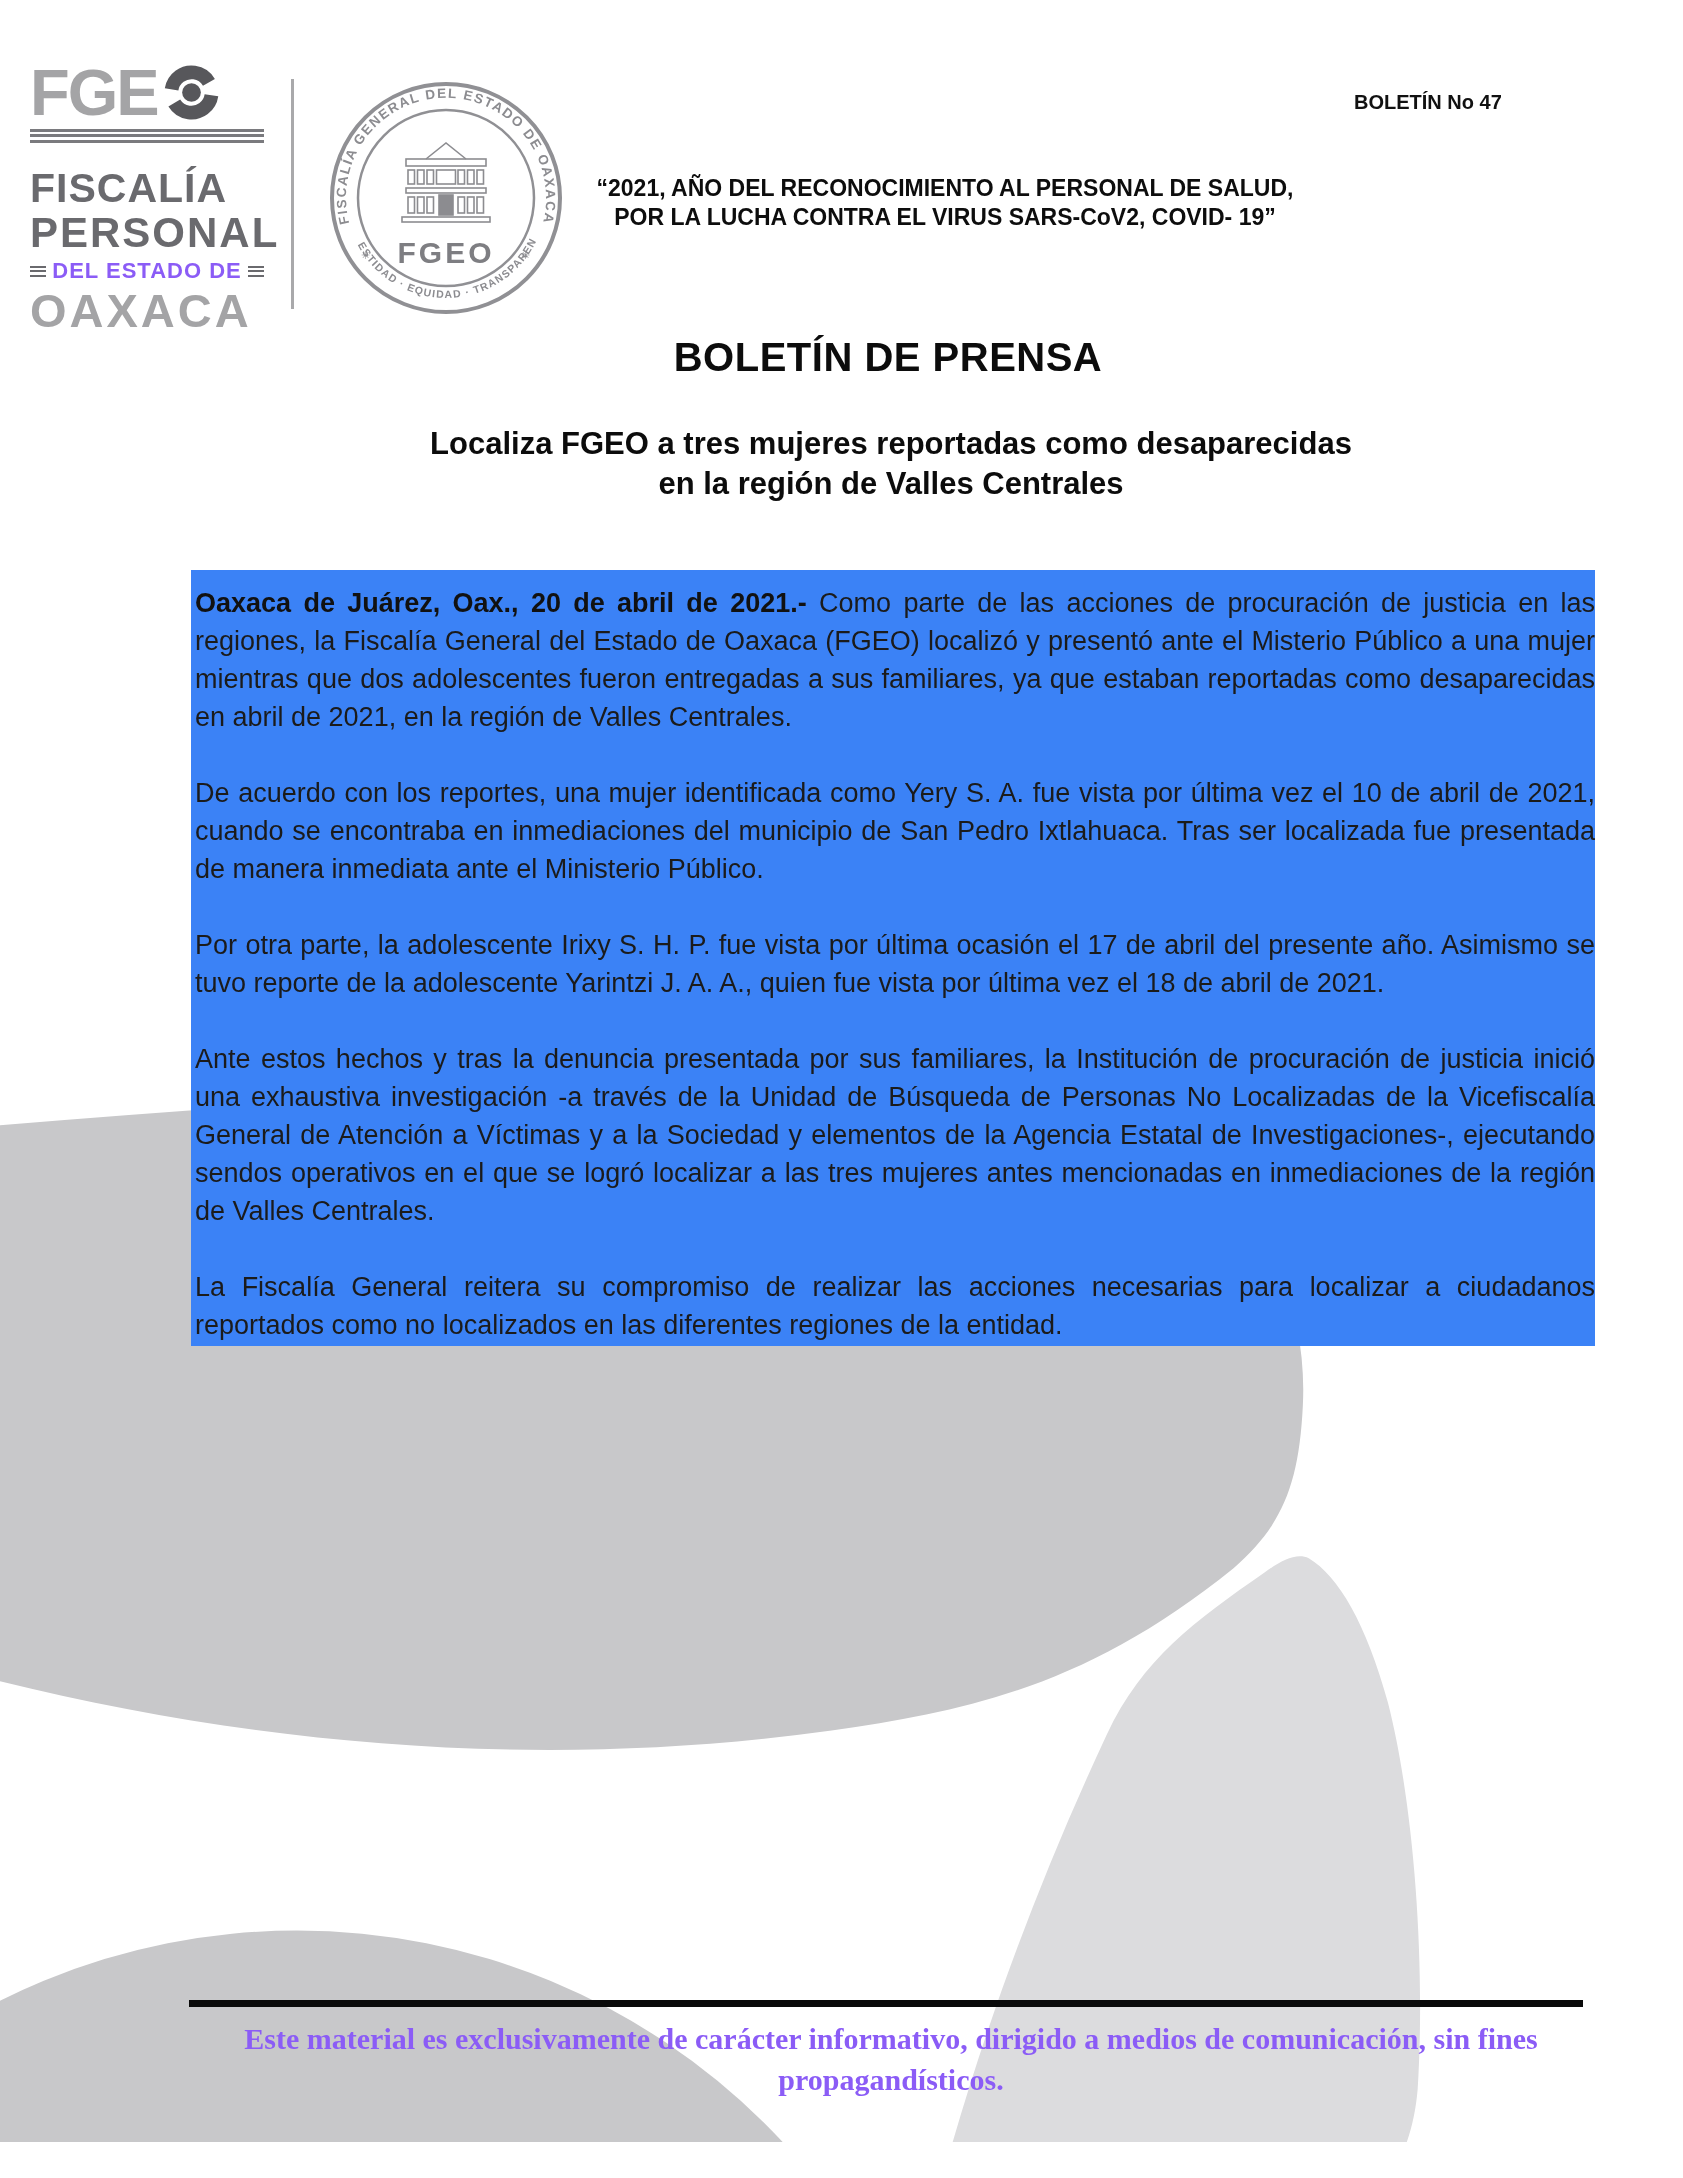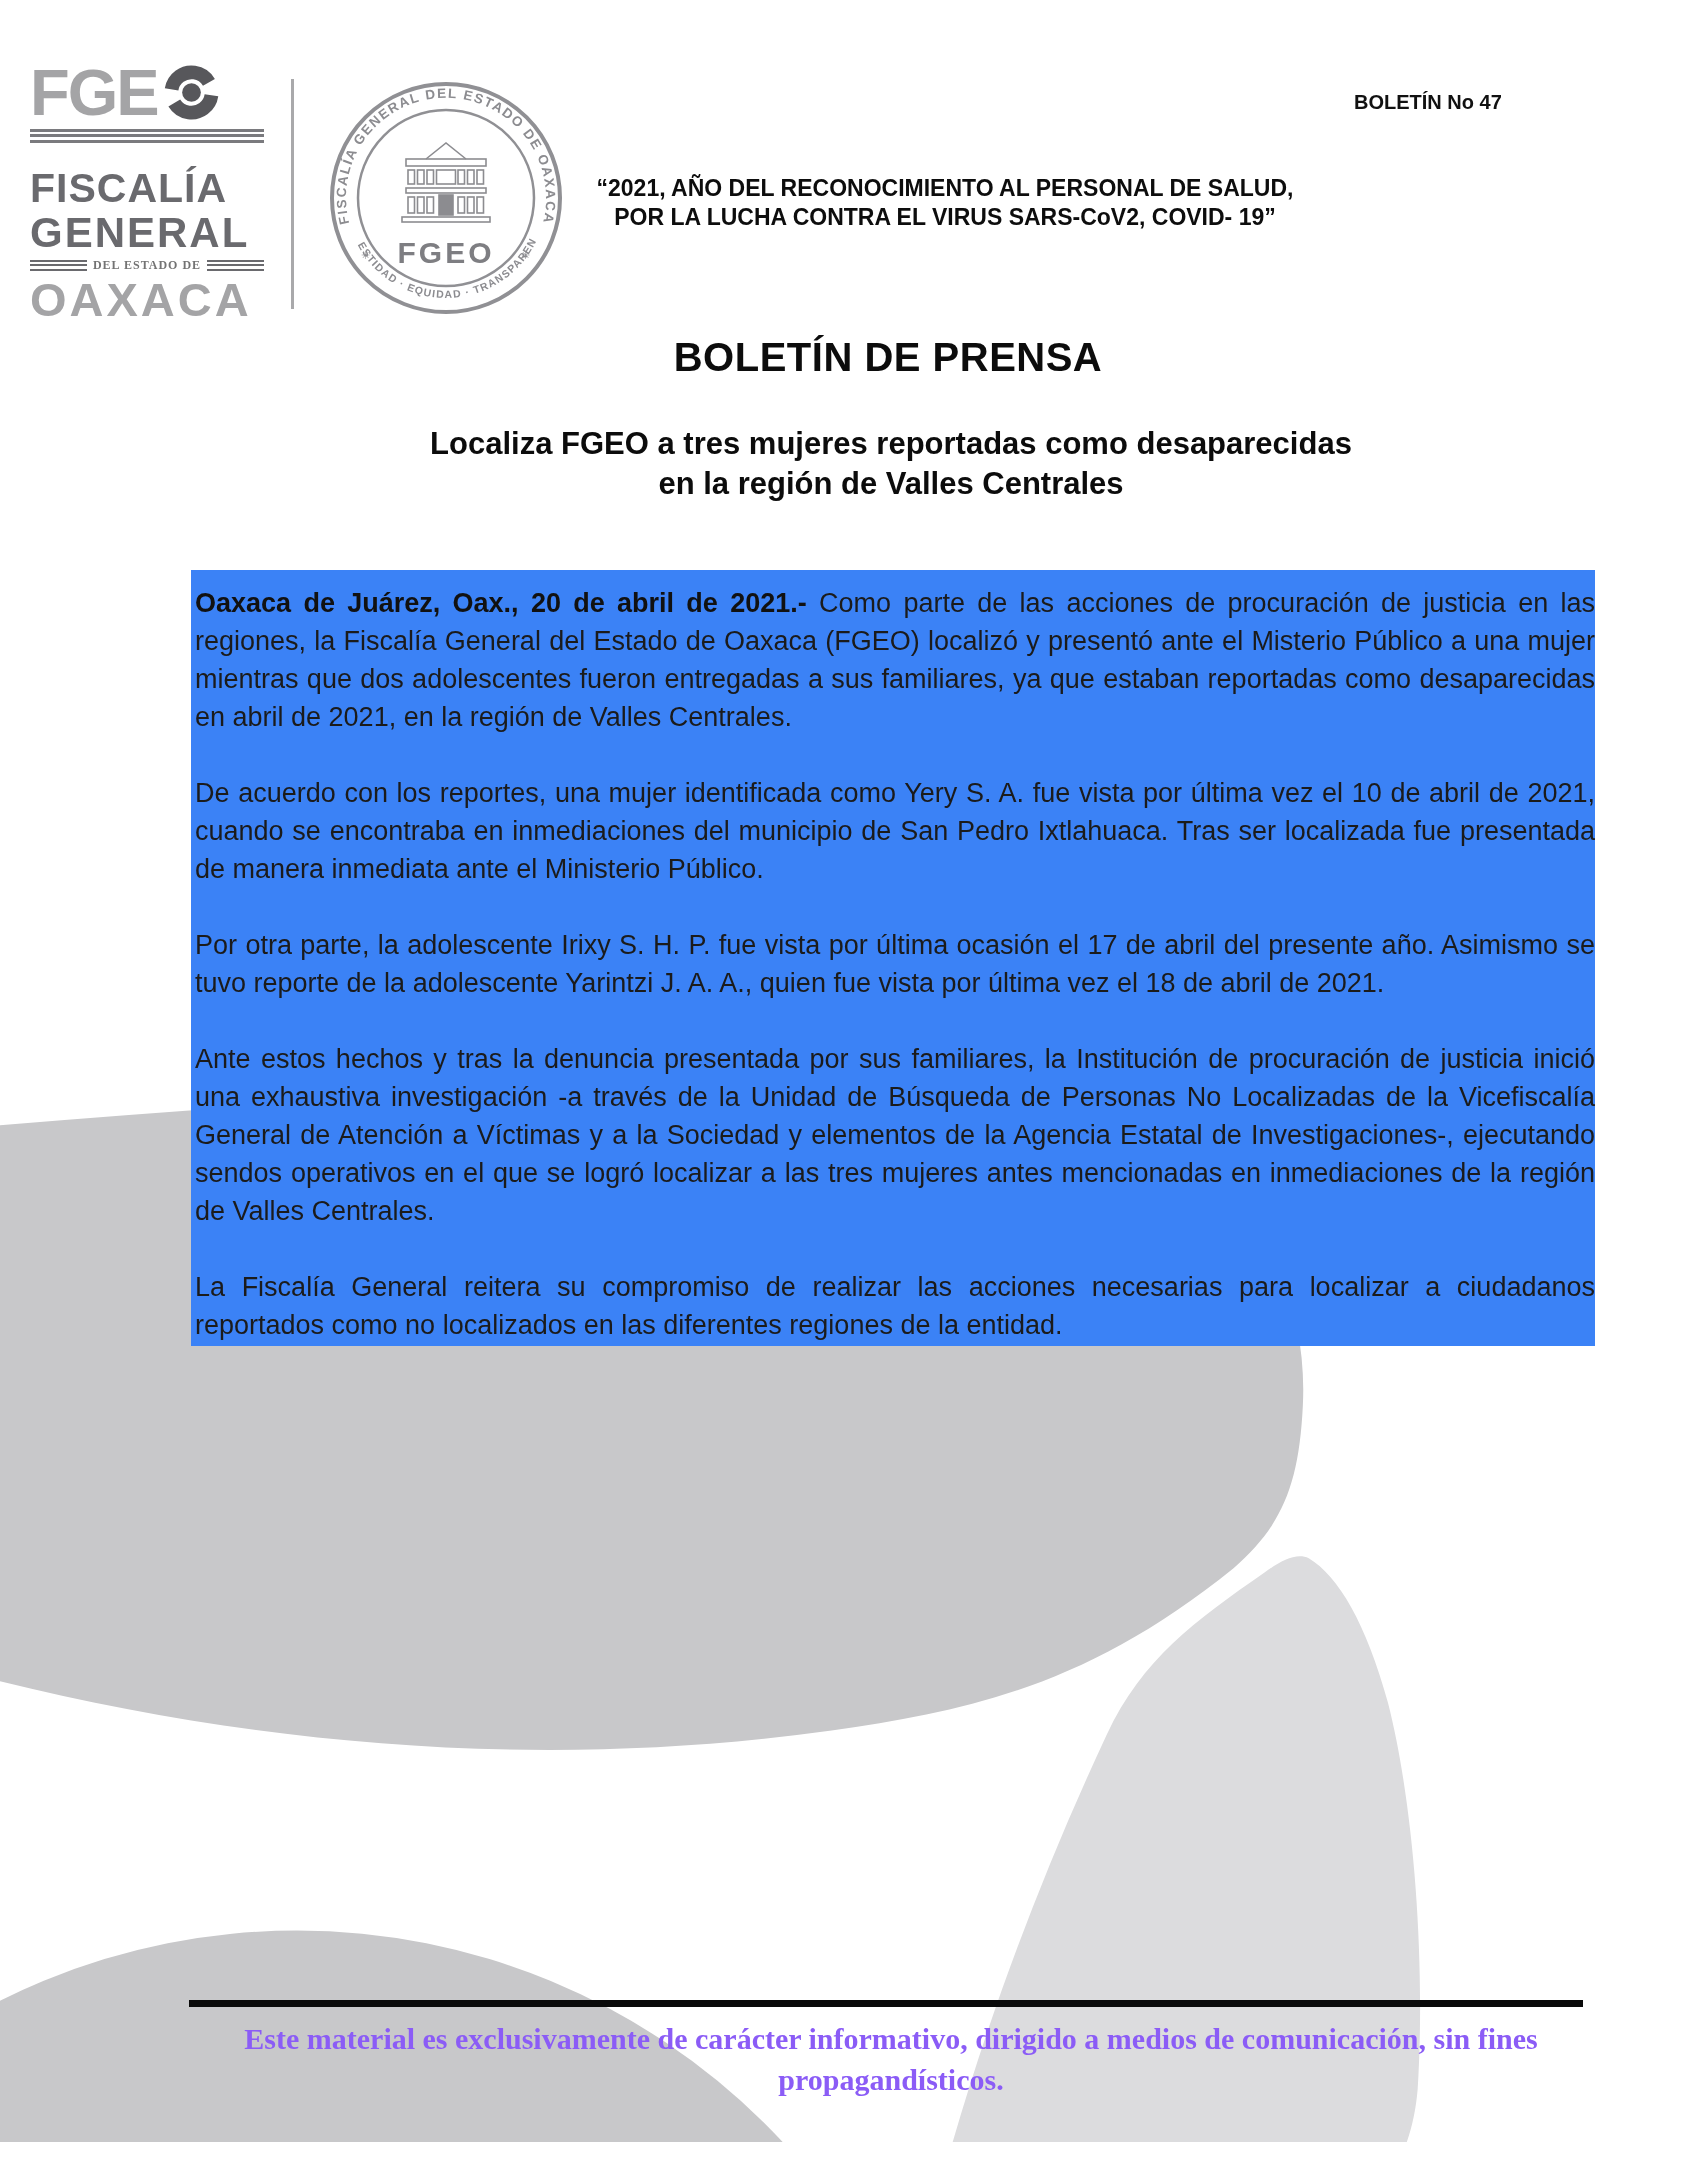"GENERAL" div.inst2 { text: GENERAL -> PERSONAL }
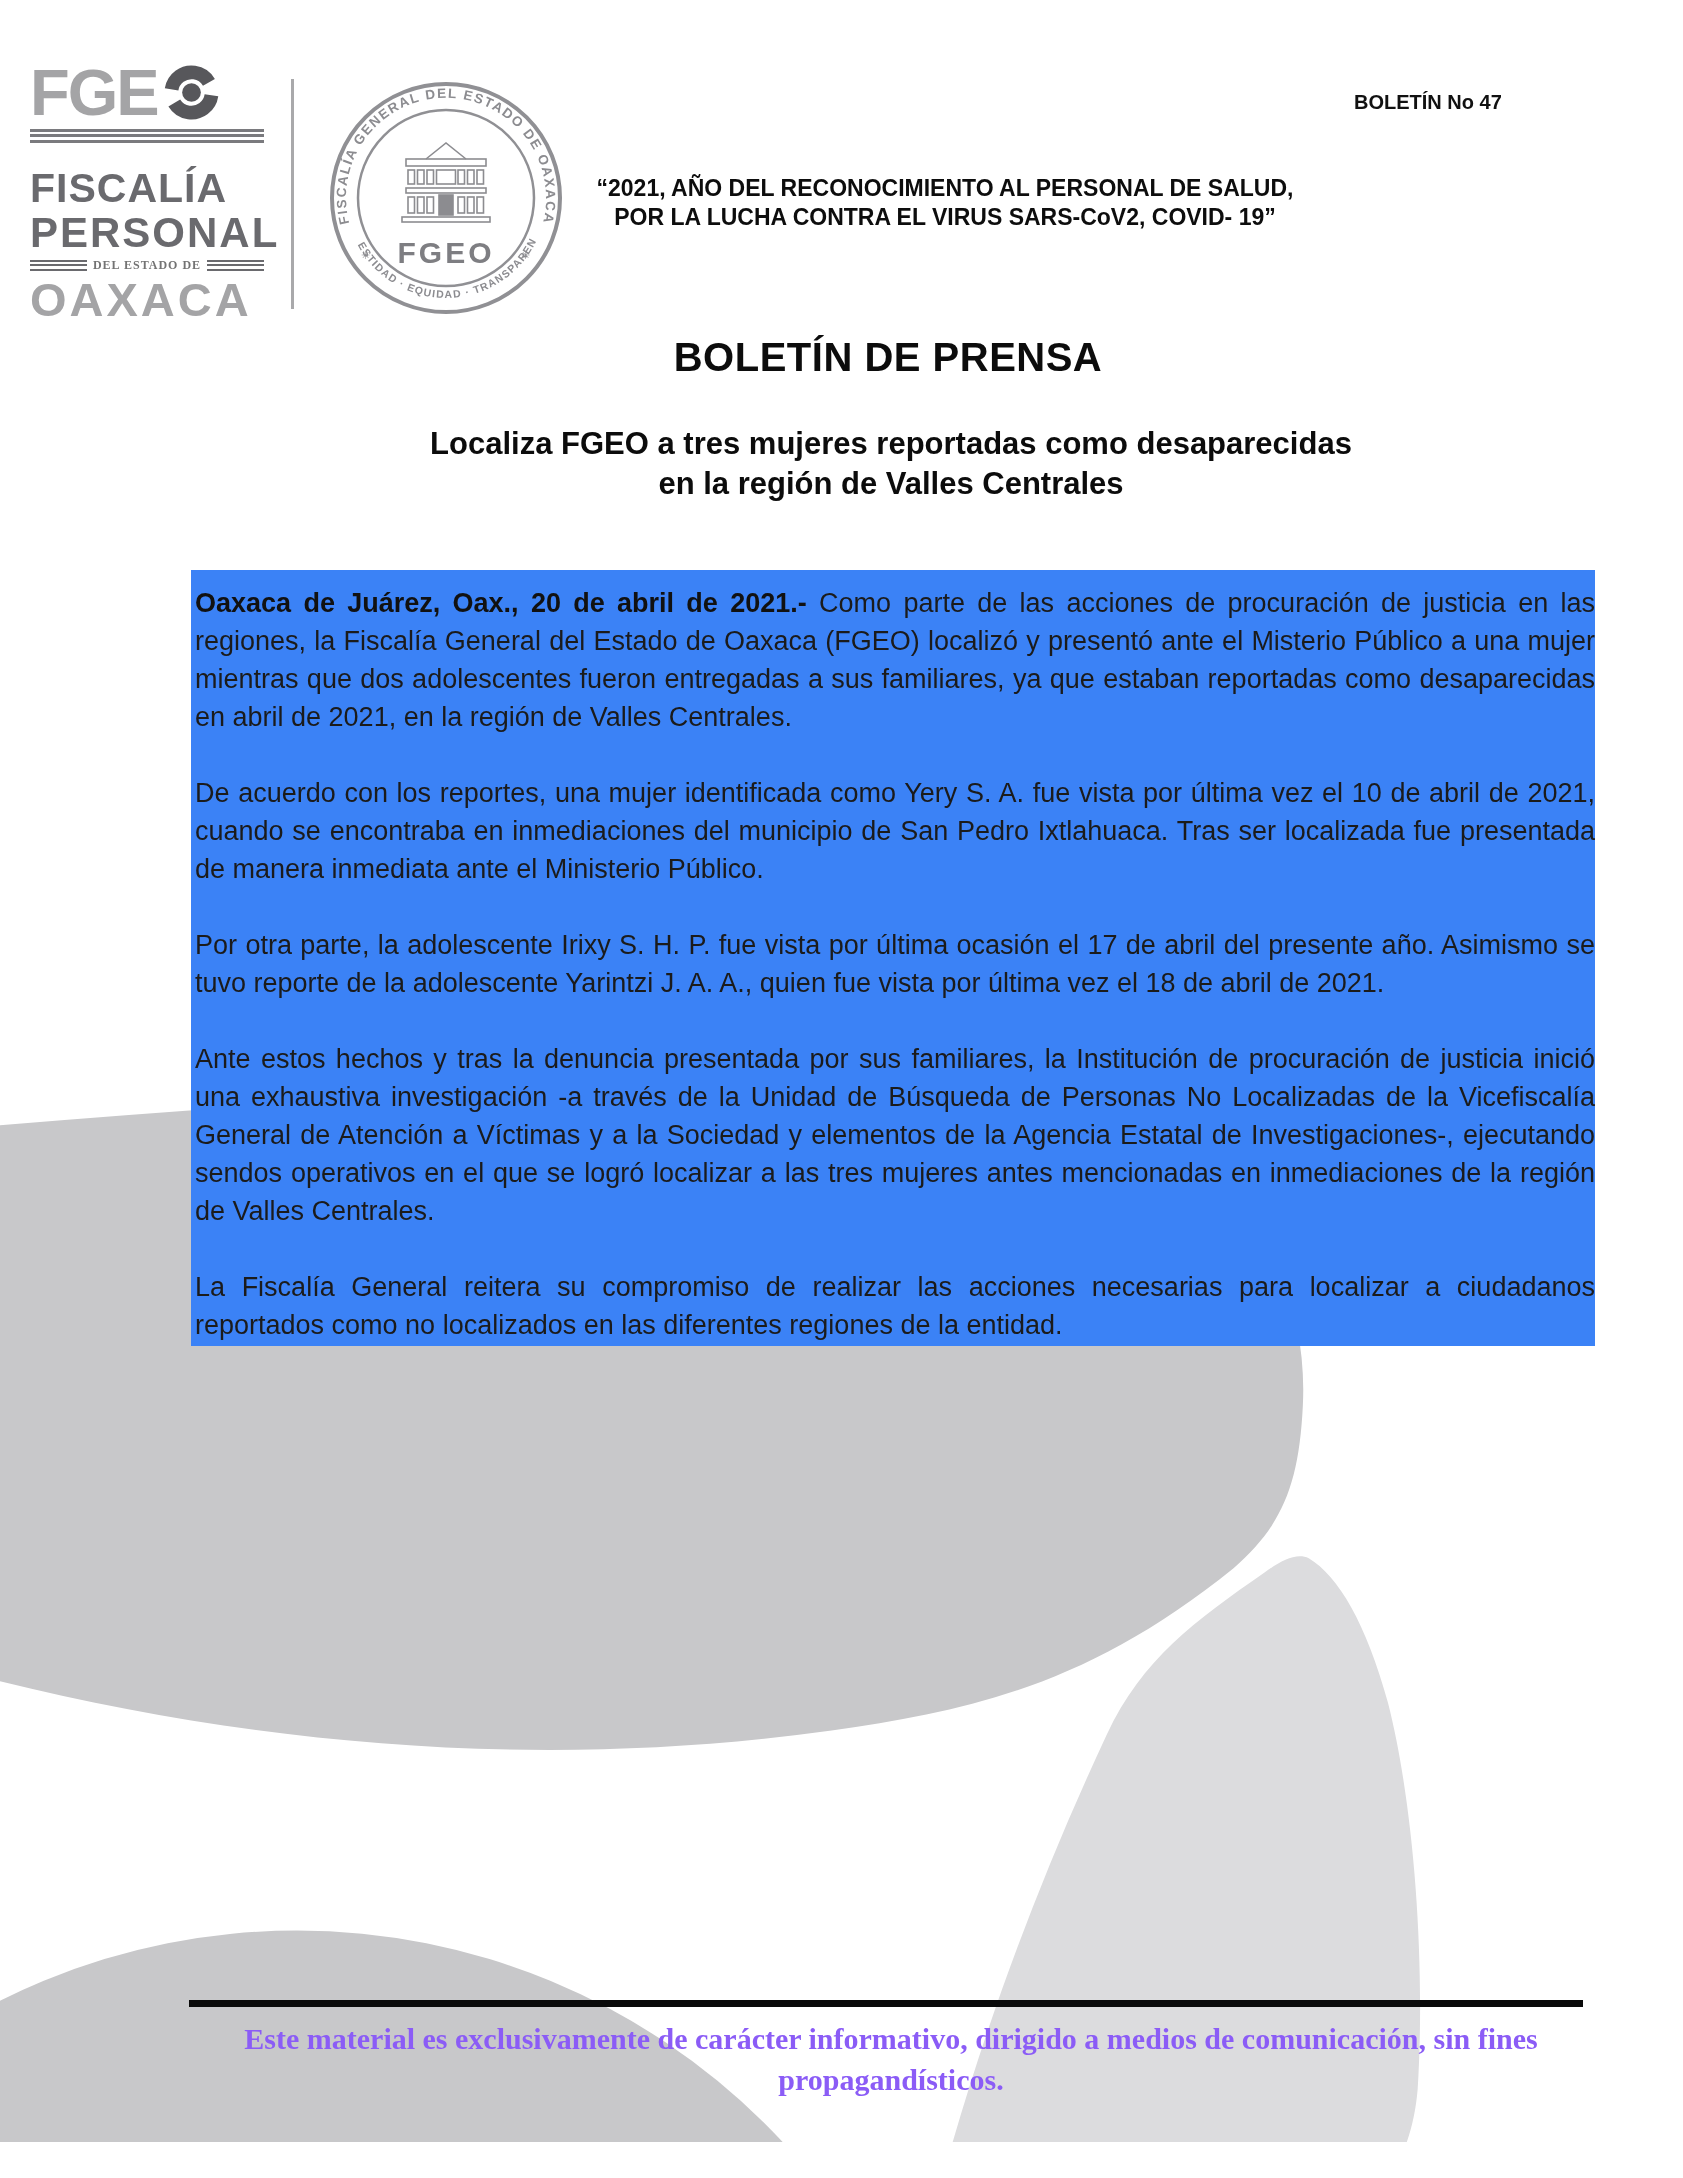"DEL ESTADO DE" .inst-sub .sub-text { color: #737373 -> #8b5cf6; font-family: Liberation Serif, serif -> none; font-size: 12px -> 22px }
